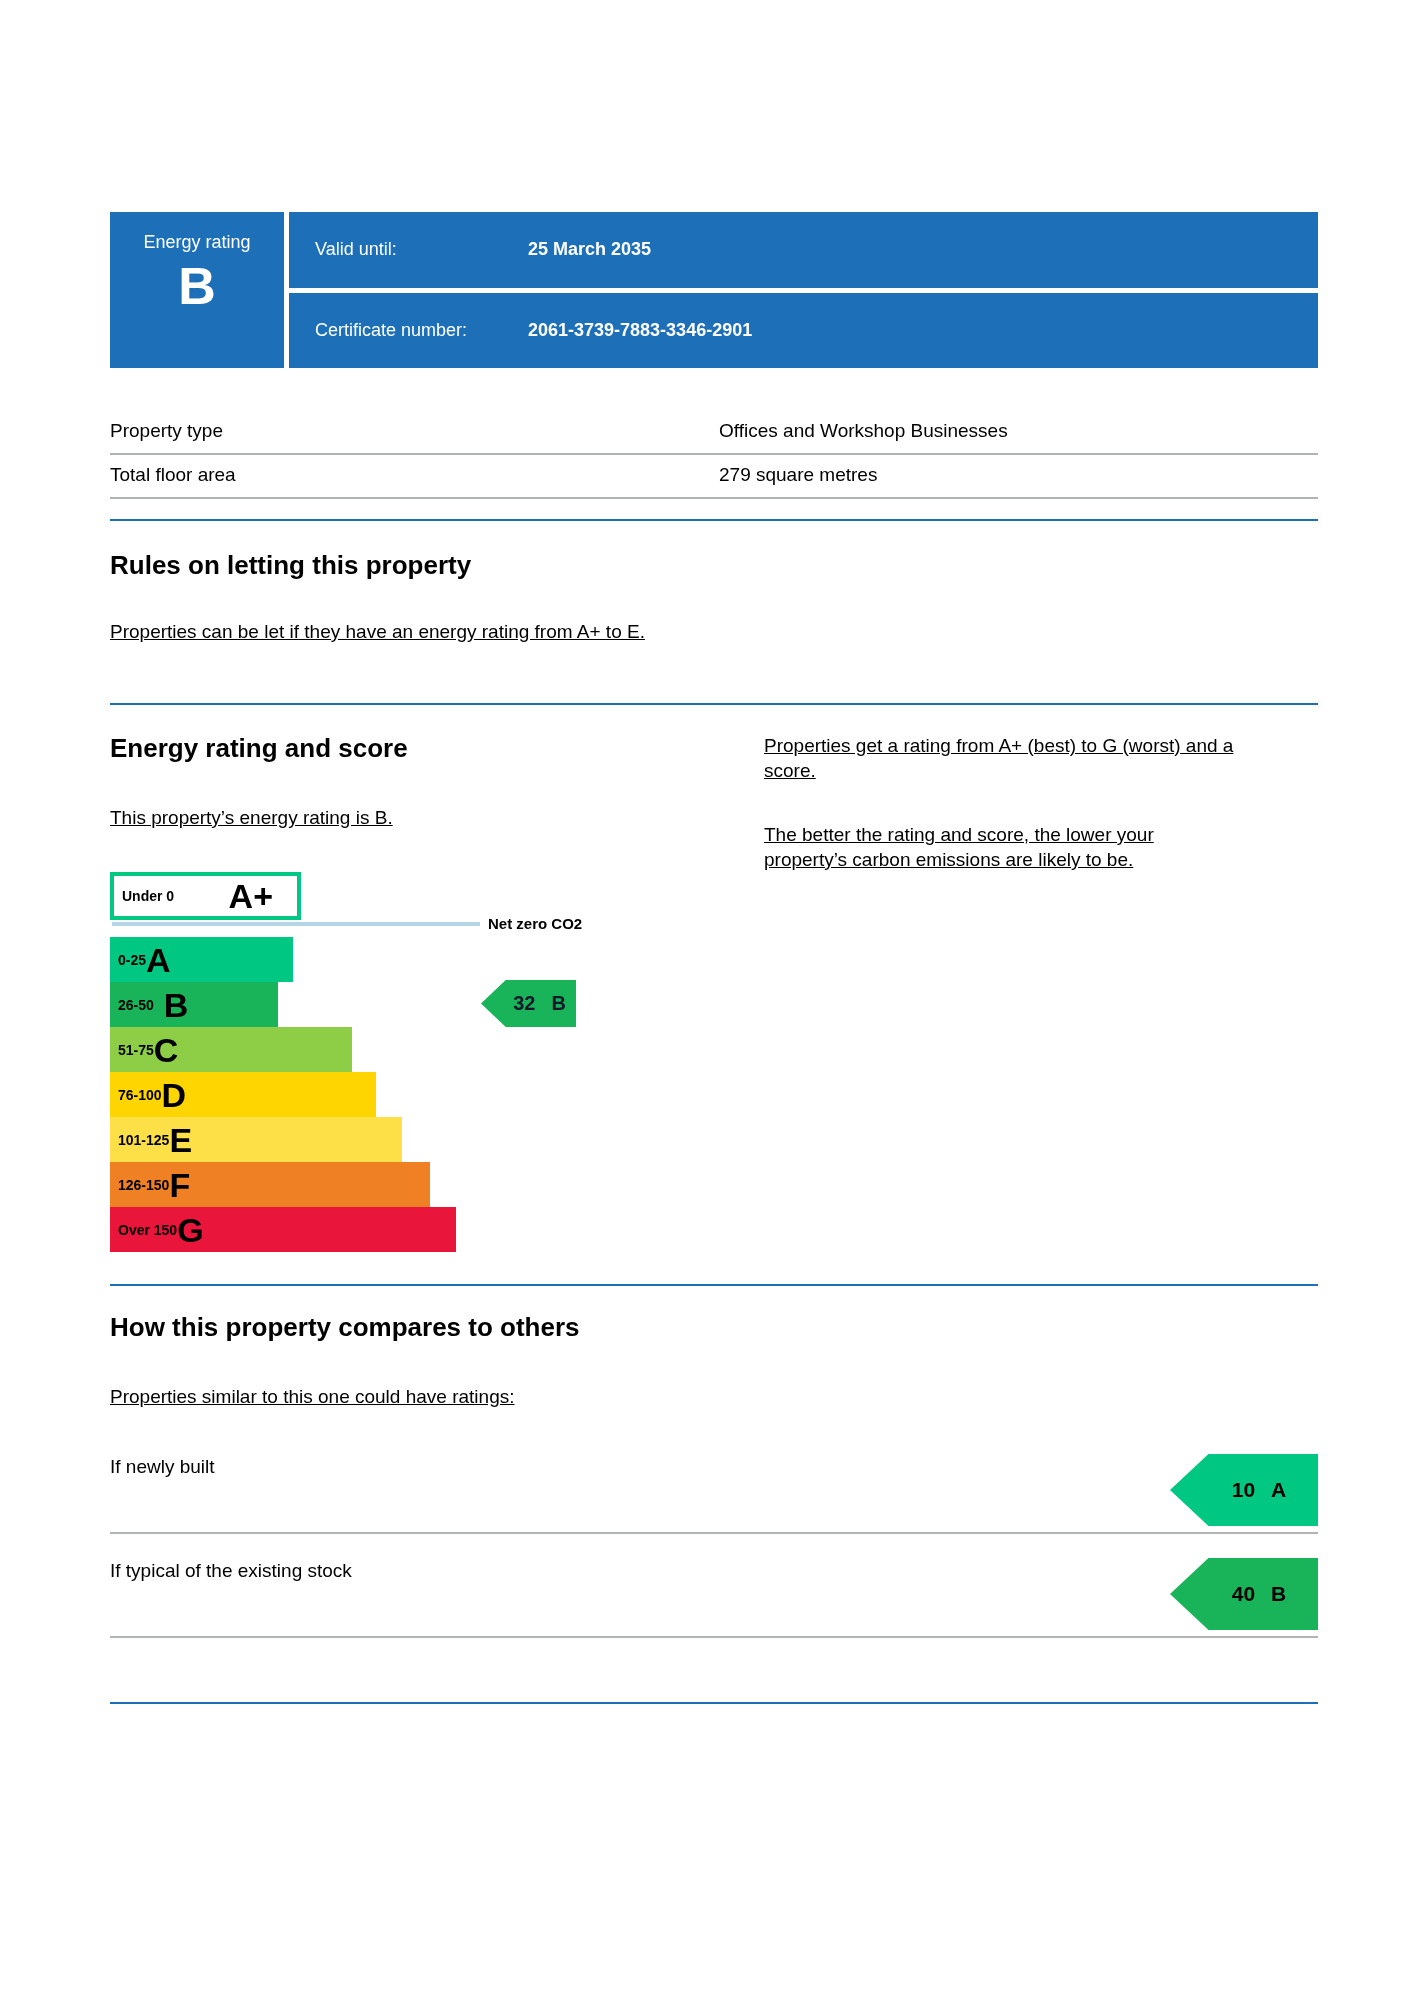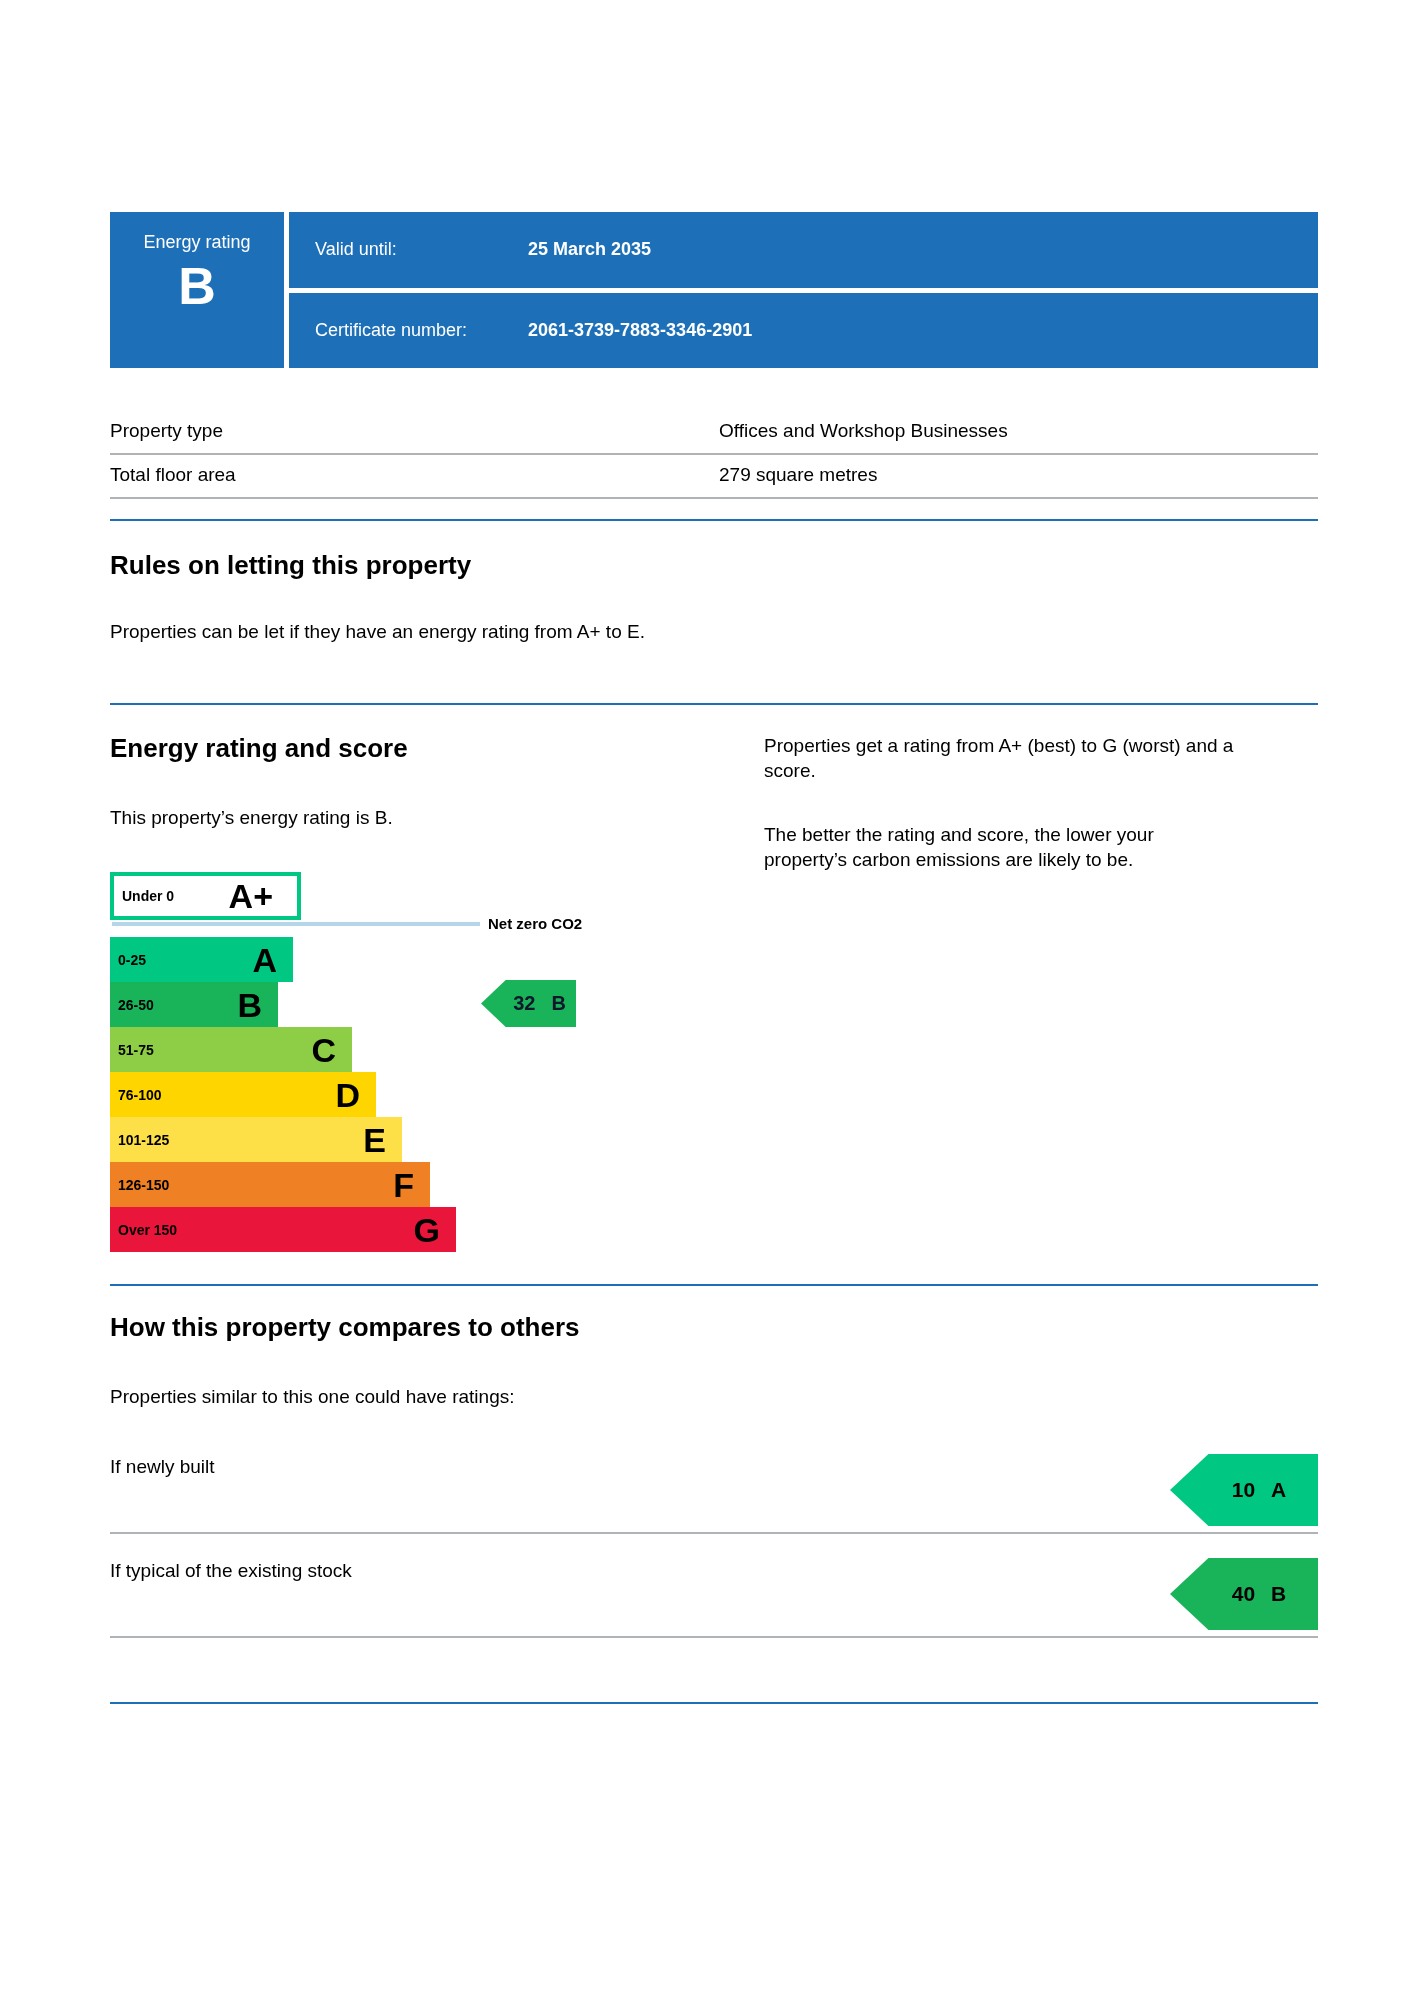"Properties can be let if" p { text-decoration: none -> underline }
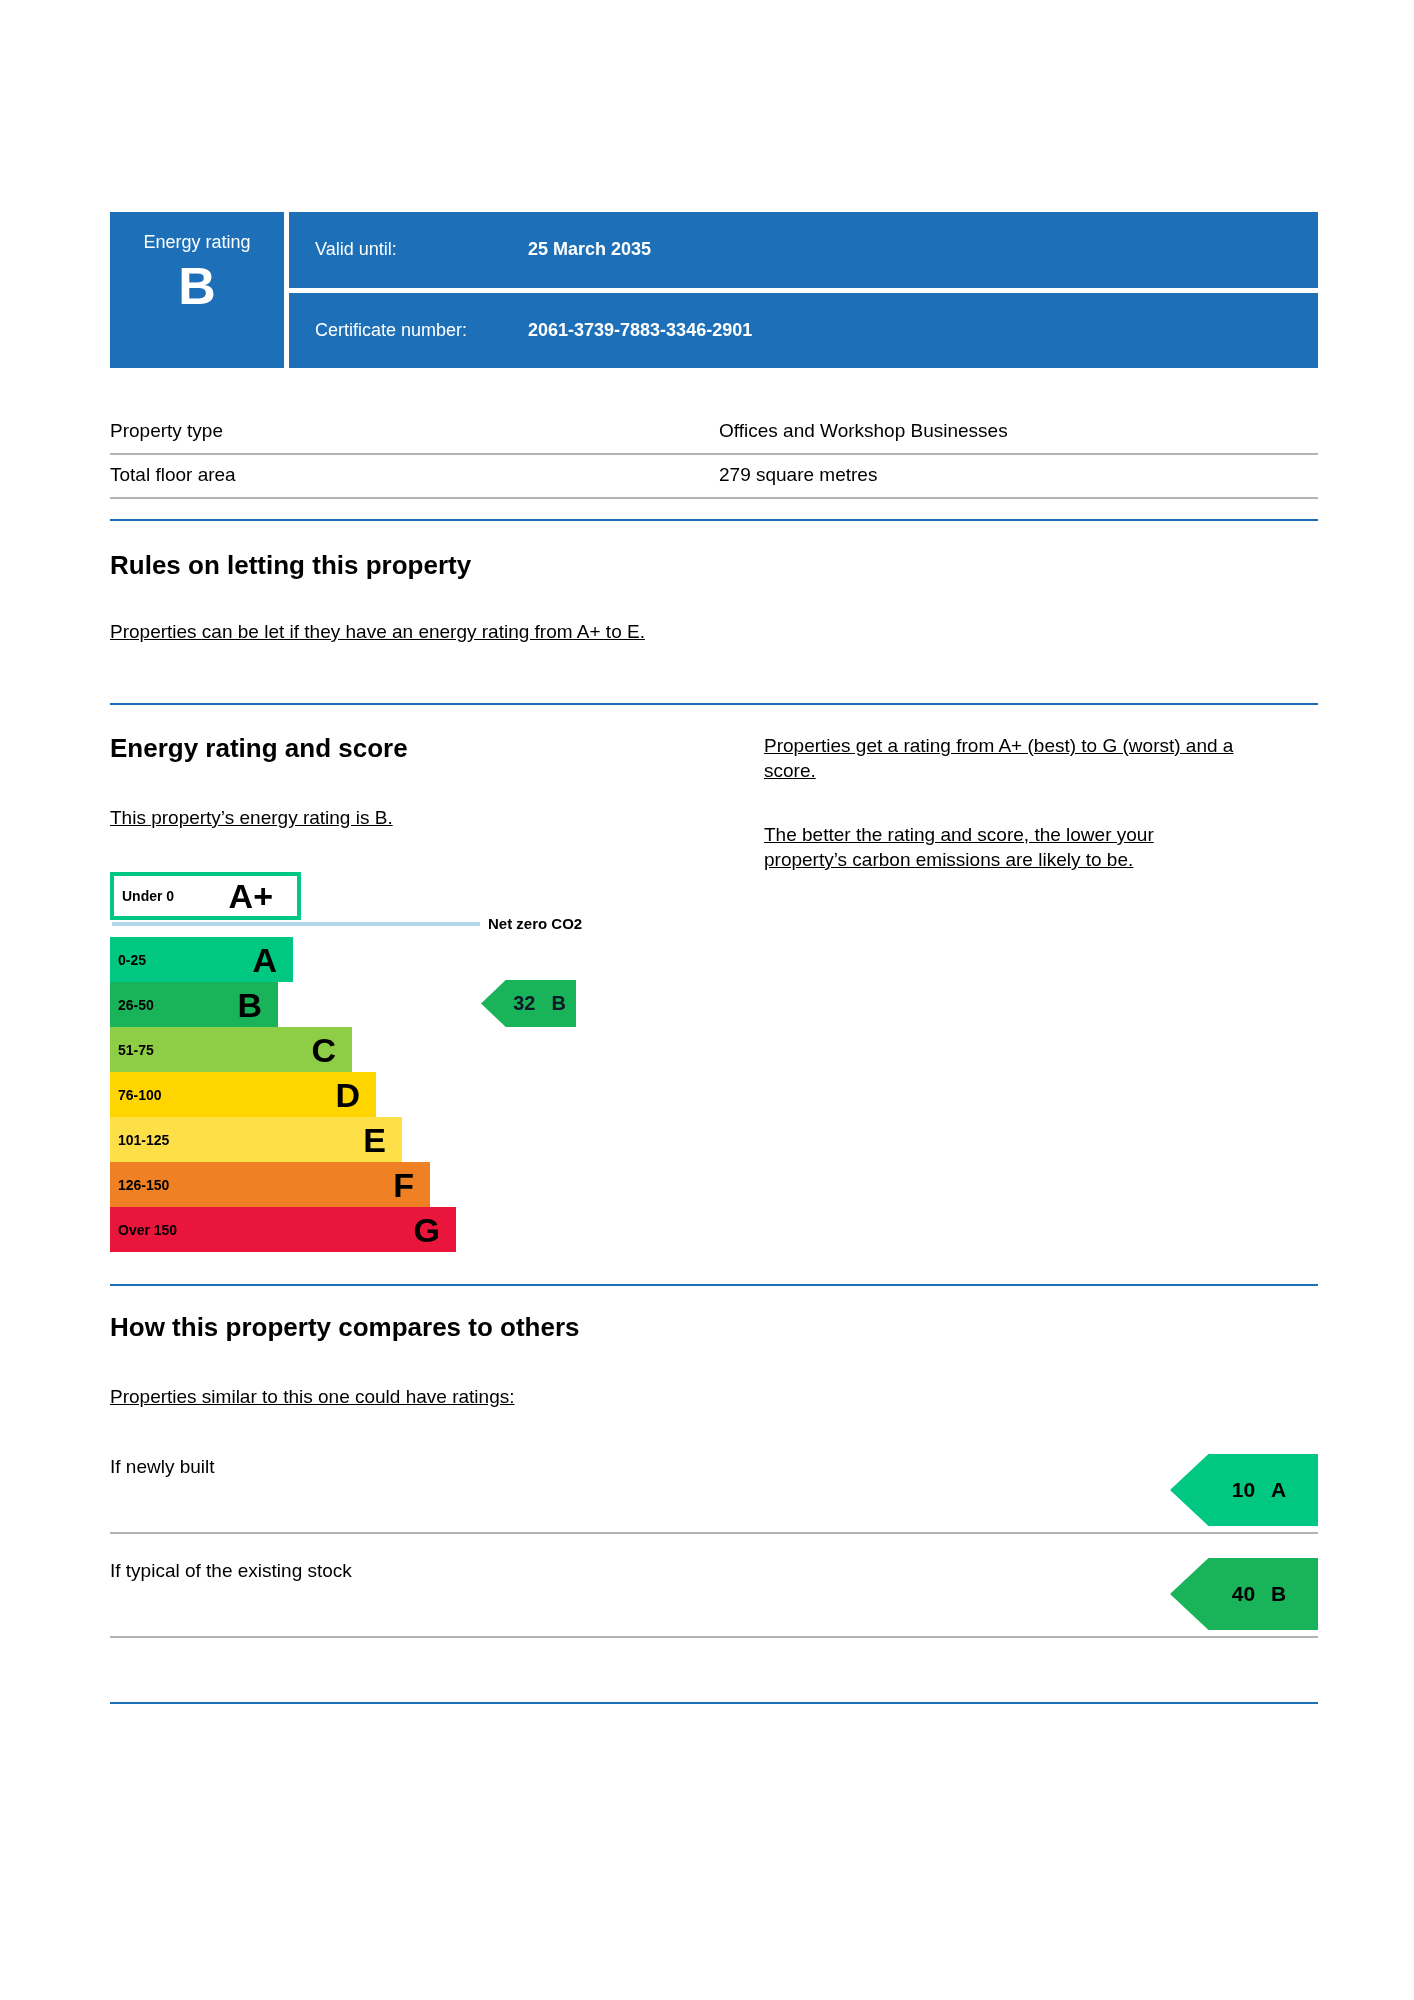"0-25" .band { justify-content: space-between -> none }
